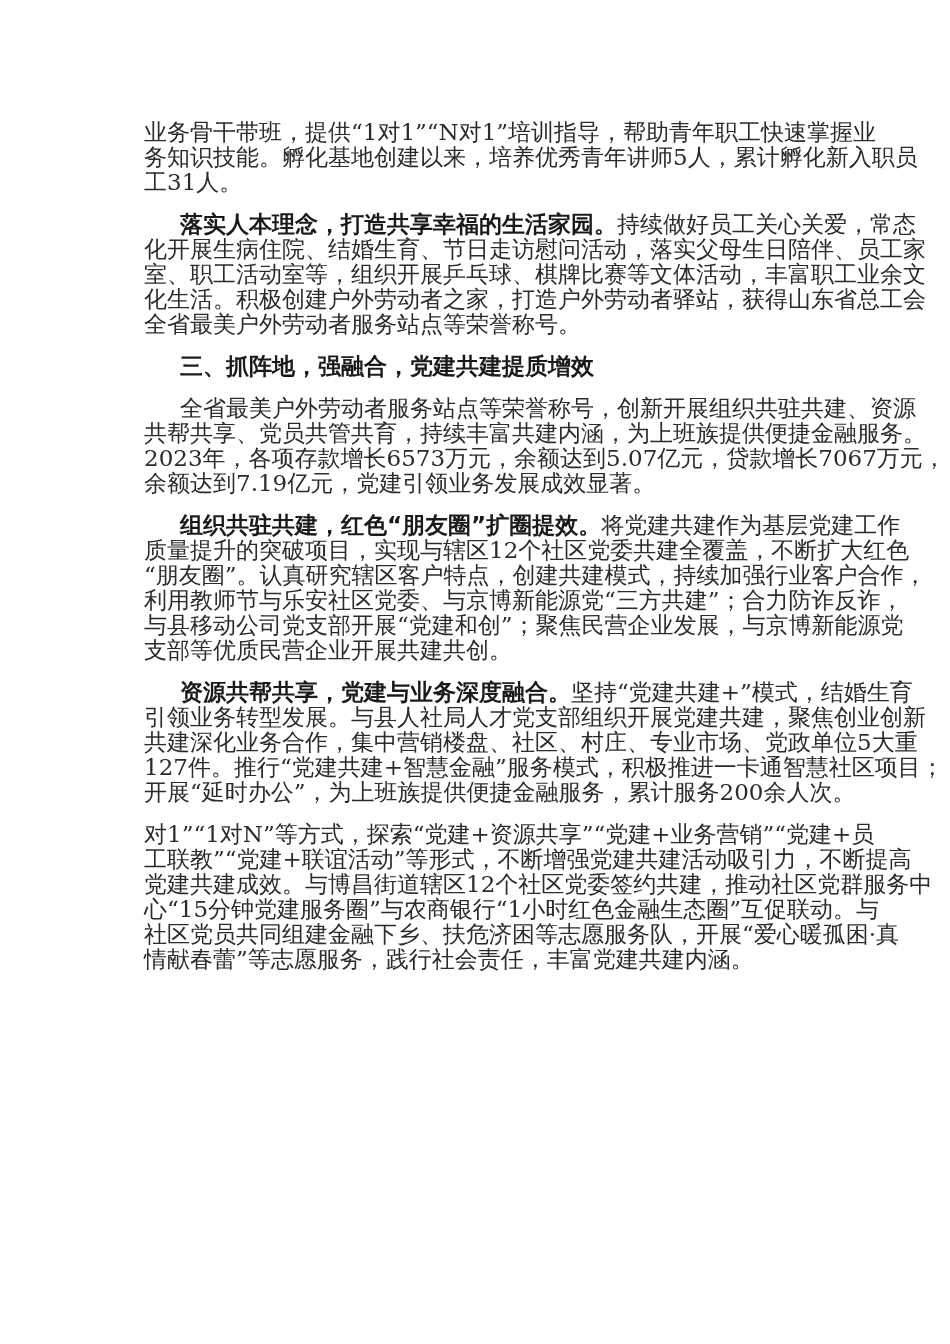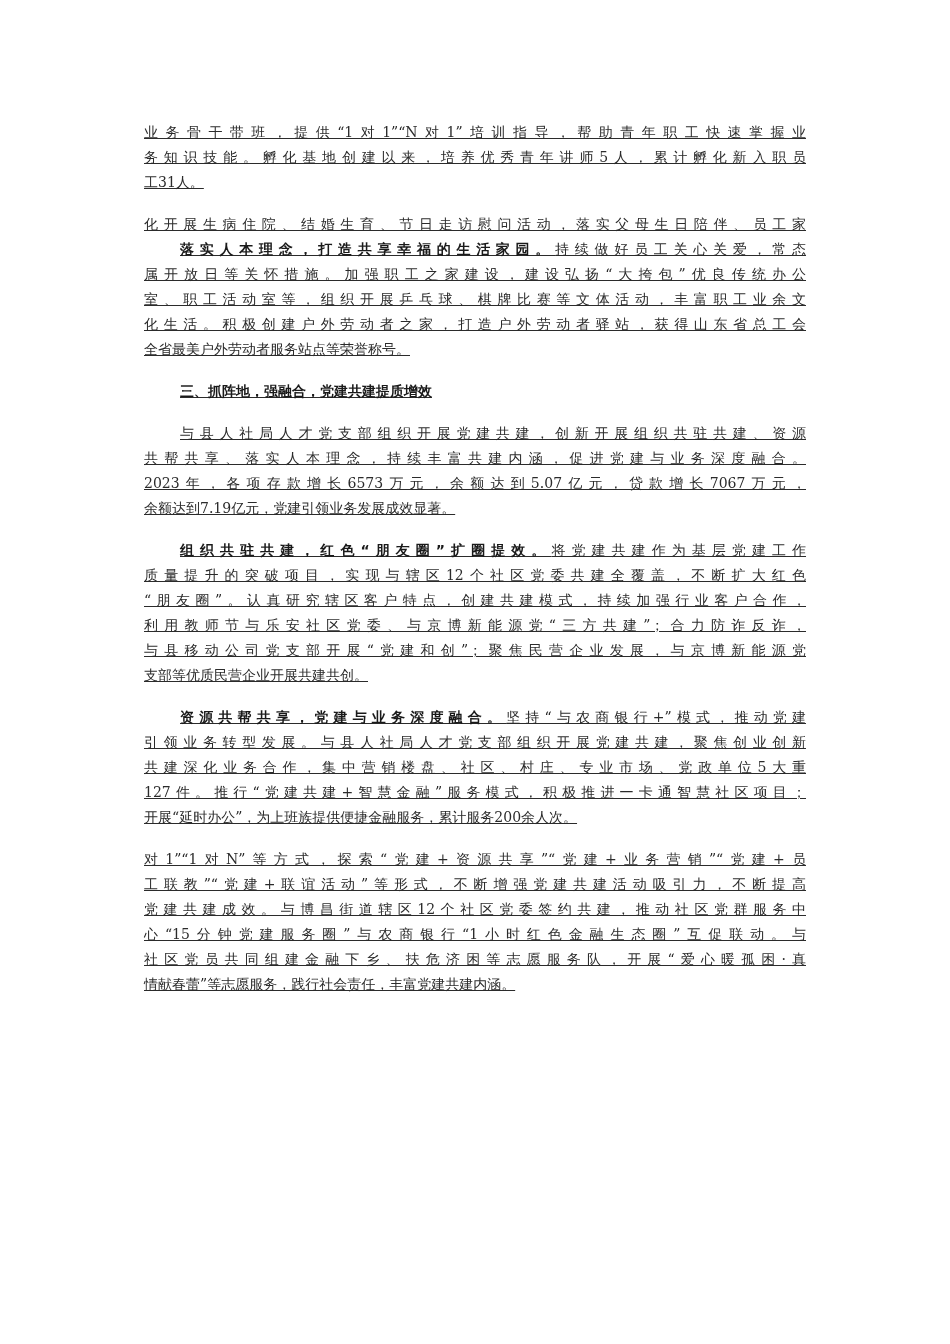"业务骨干带班，提供“1对1”“N对1”培训指导，帮助青年职工快速掌握业" .page { font-size: 14px -> 23px; text-decoration: underline -> none }
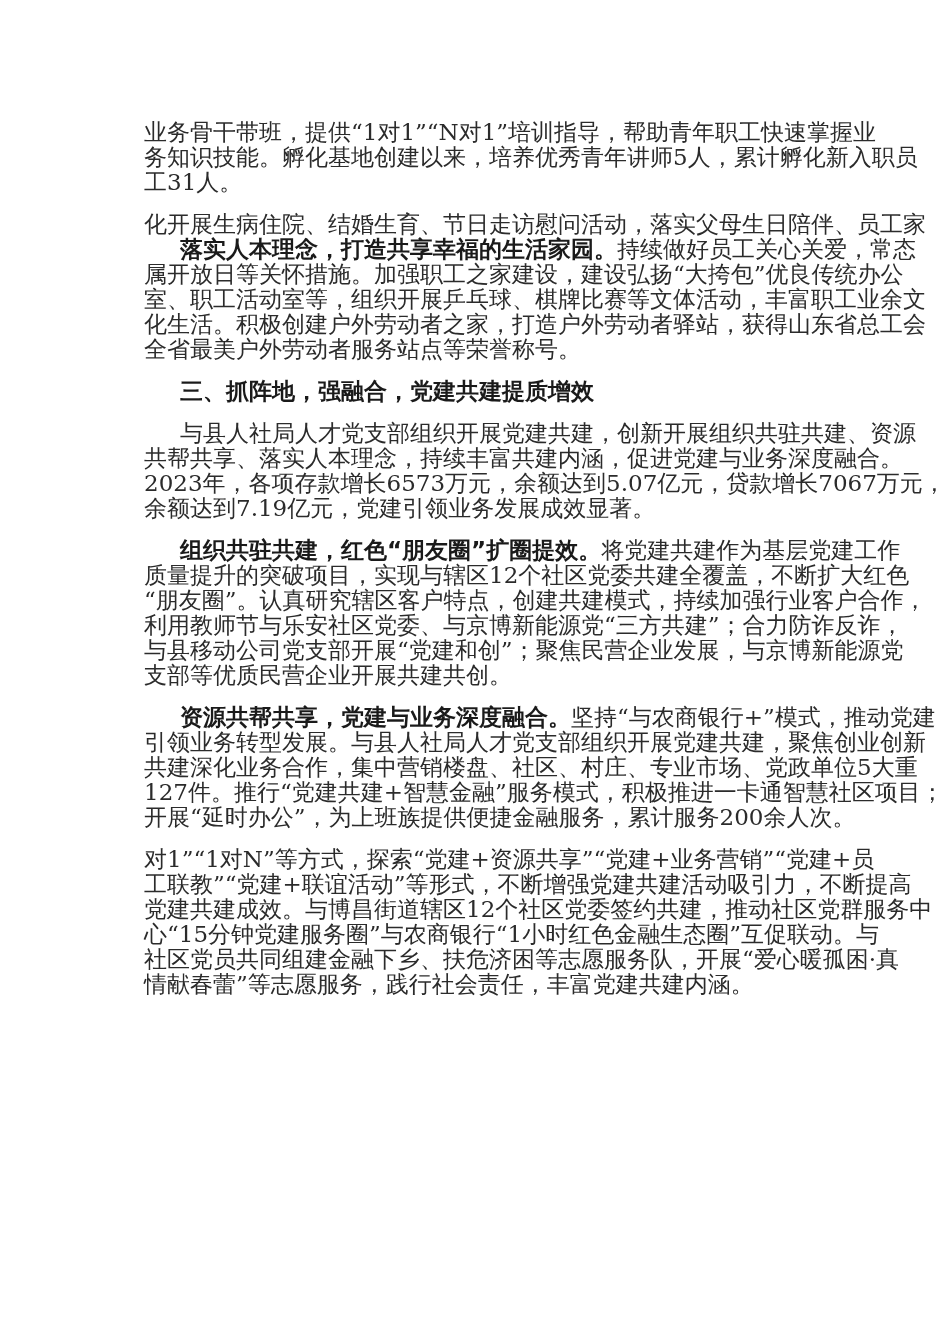"化开展生病住院、结婚生育、节日走访慰问活动，落实父母生日陪伴、员工家" span.line { order: before "落实人本理念，打造共享幸福的生活家园。持续做好员工关心关爱，常态" -> after "落实人本理念，打造共享幸福的生活家园。持续做好员工关心关爱，常态" }
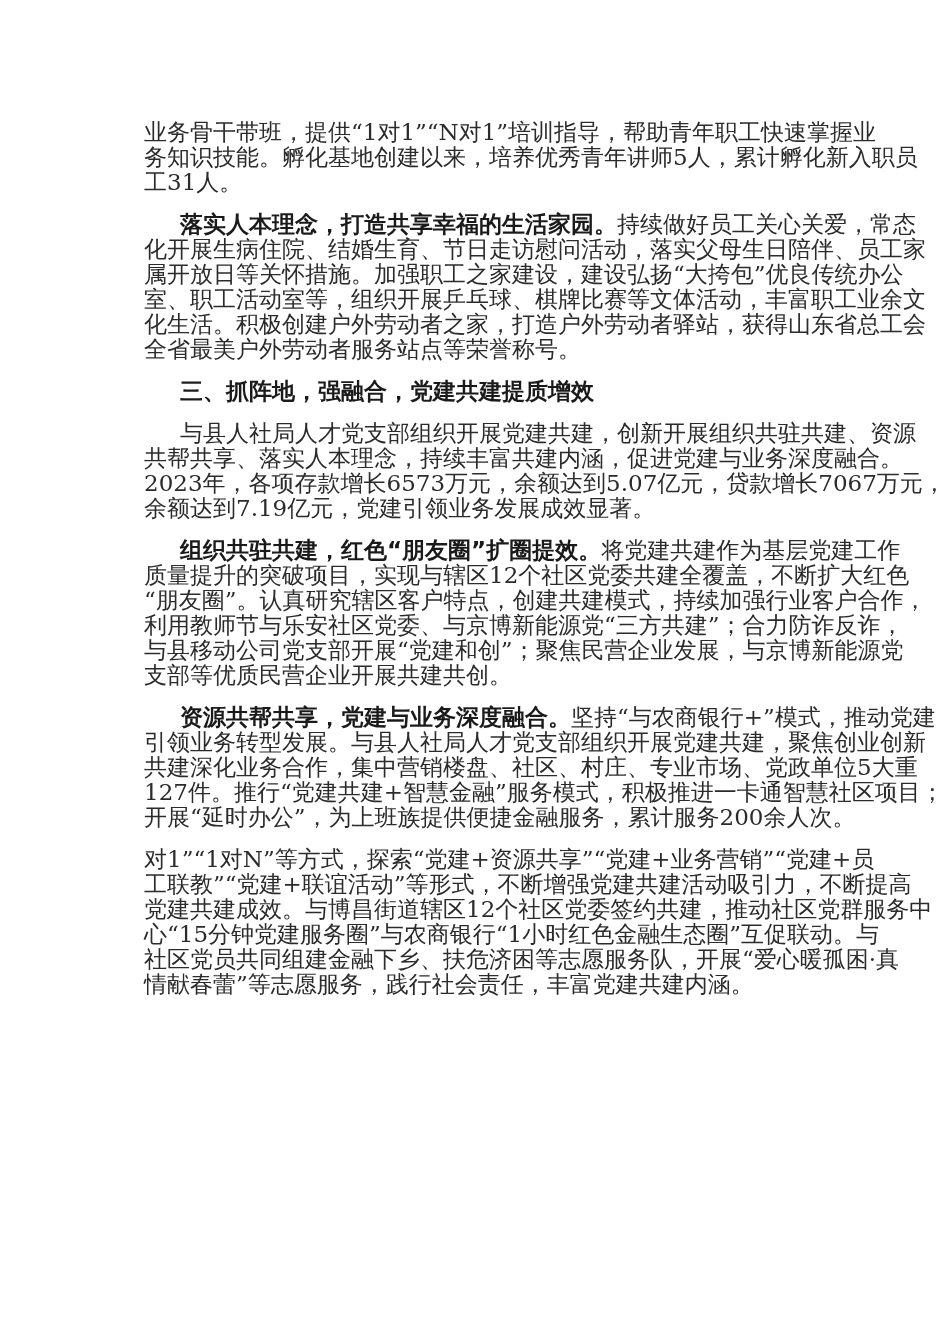"属开放日等关怀措施。加强职工之家建设，建设弘扬“大挎包”优良传统办公" span.line { html: <span>属开放日等关怀措施。加强职工之家建设，建设弘扬“大挎包”优良传统办公</span> -> none }
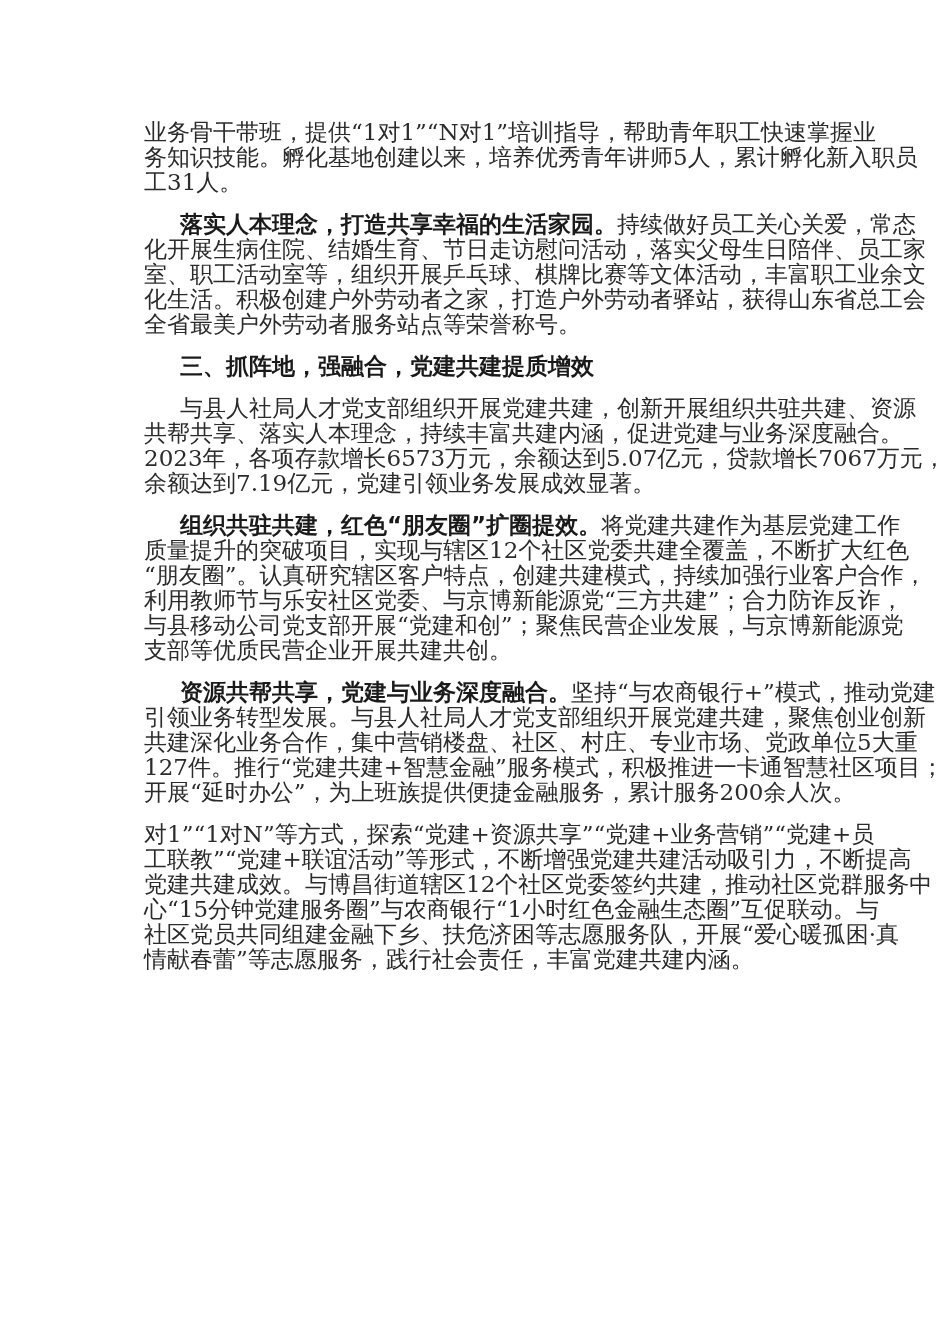"与县人社局人才党支部组织开展党建共建，创新开展组织共驻共建、资源" span.line { text: 与县人社局人才党支部组织开展党建共建 -> 全省最美户外劳动者服务站点等荣誉称号 }
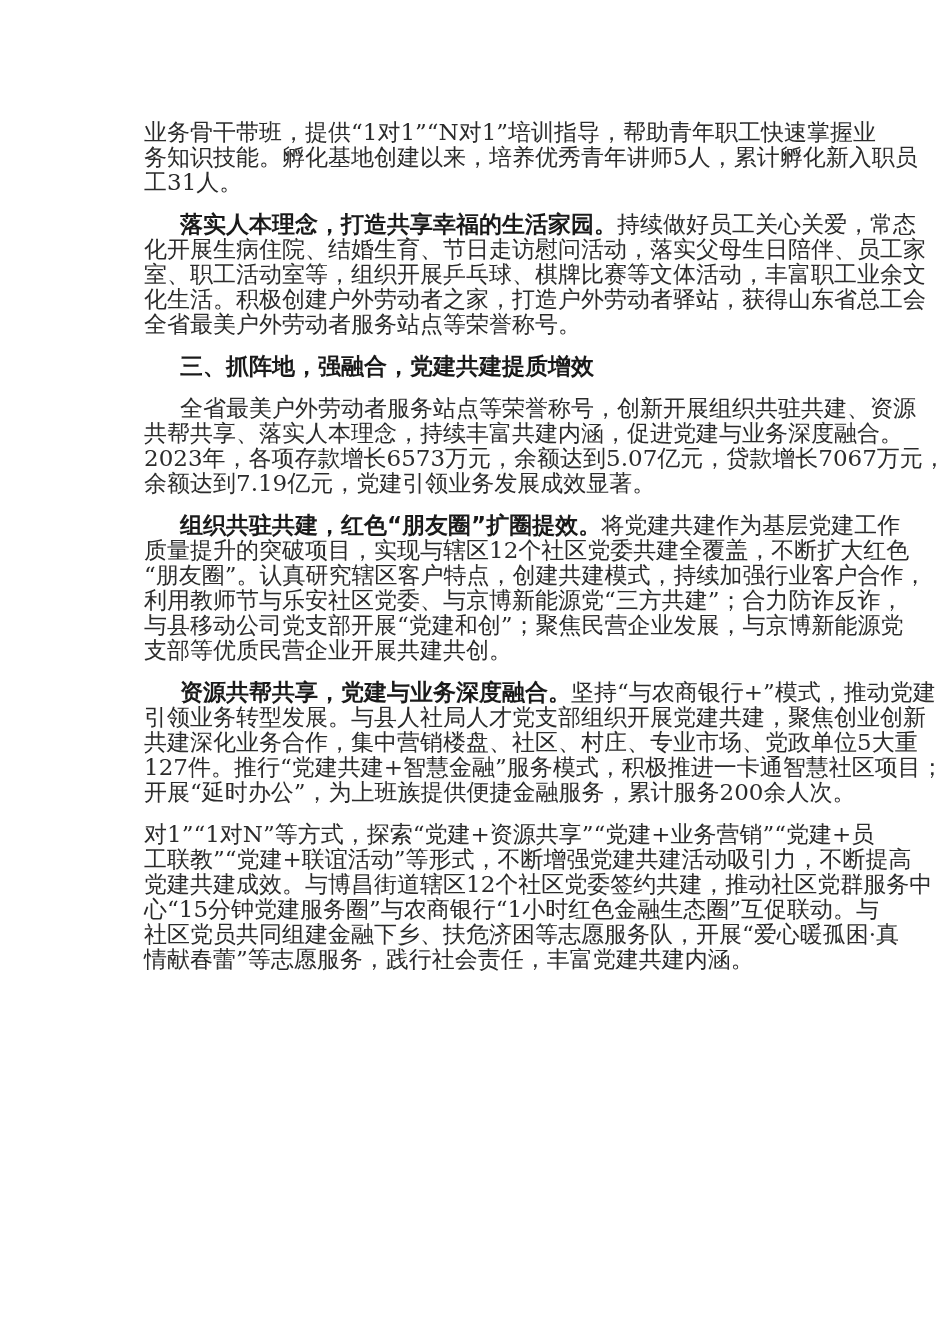"共帮共享、落实人本理念，持续丰富共建内涵，促进党建与业务深度融合。" span.line { text: 落实人本理念，持续丰富共建内涵，促进党建与业务深度融合 -> 党员共管共育，持续丰富共建内涵，为上班族提供便捷金融服务 }
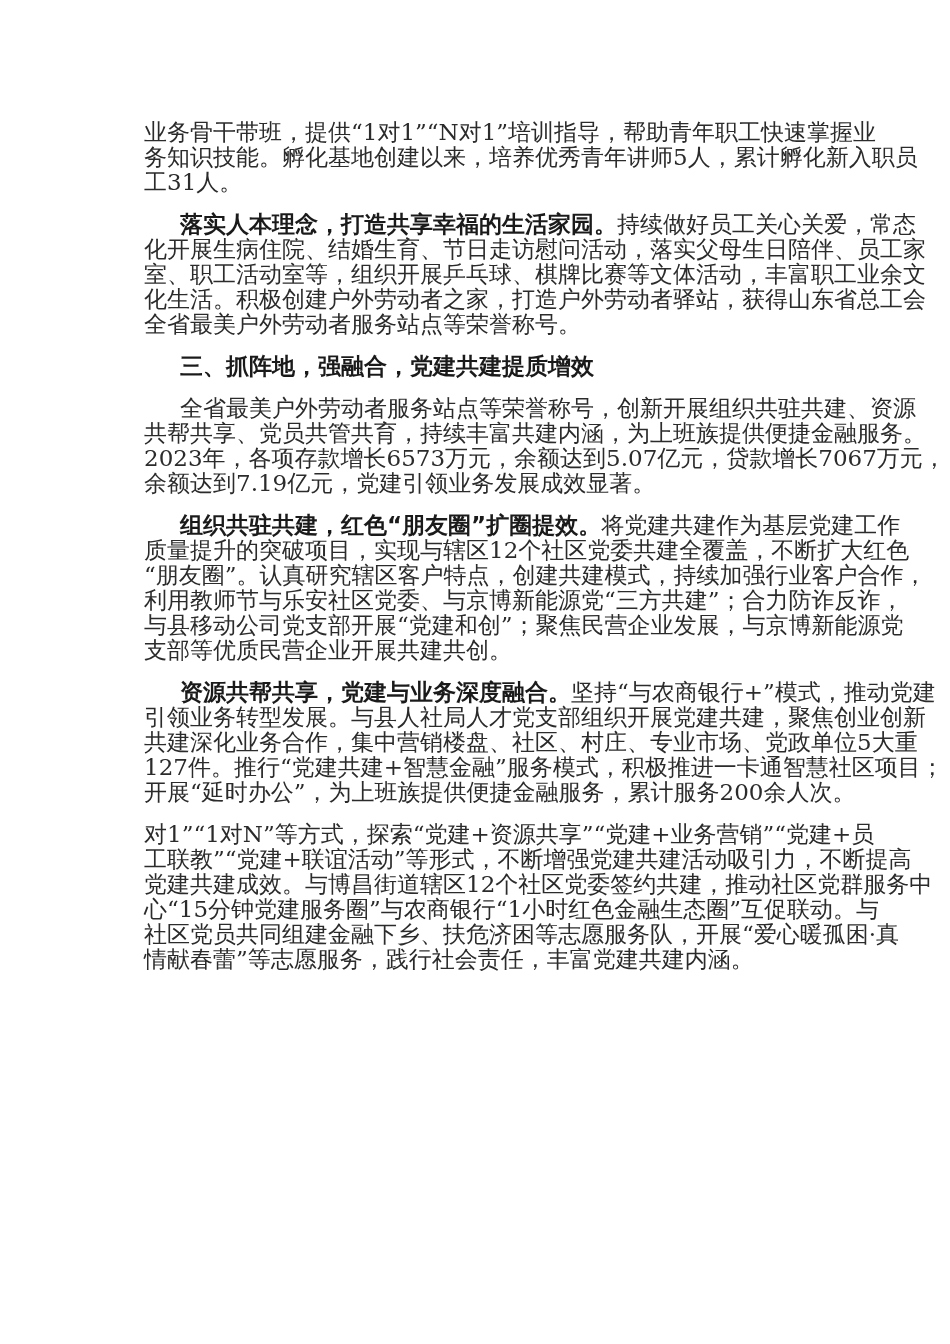"坚持“与农商银行+”模式，推动党建" span { text: 与农商银行+”模式，推动党建 -> 党建共建+”模式，结婚生育 }
